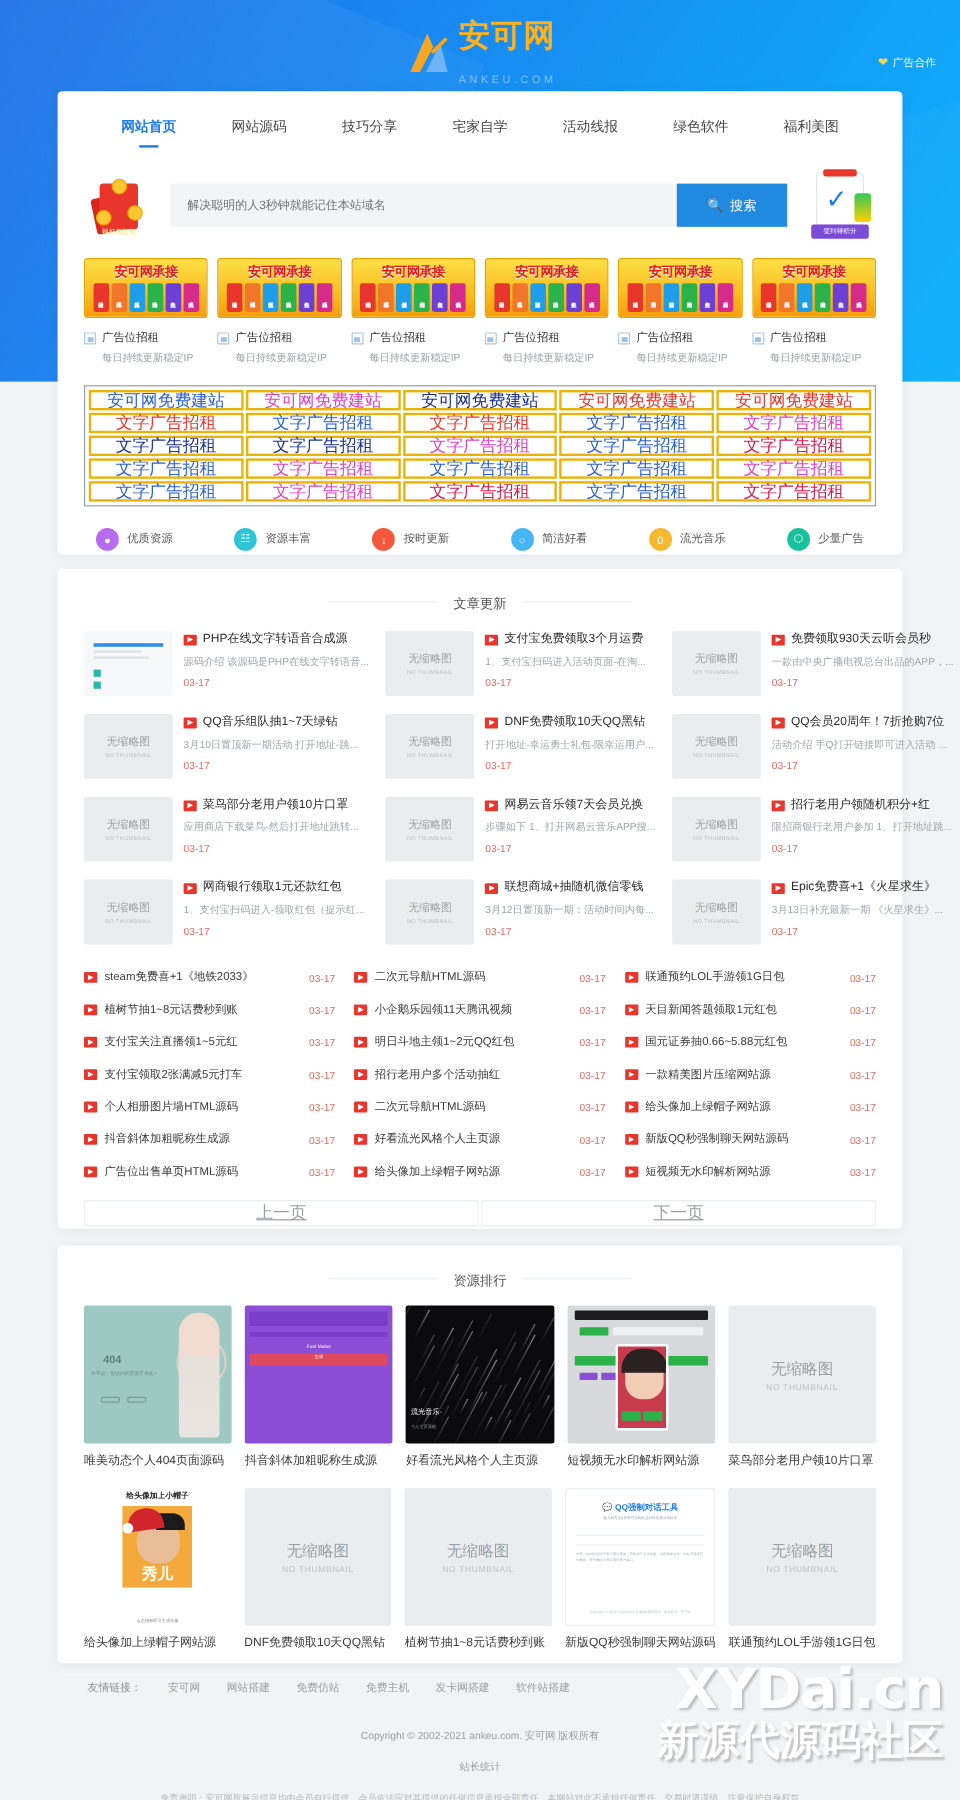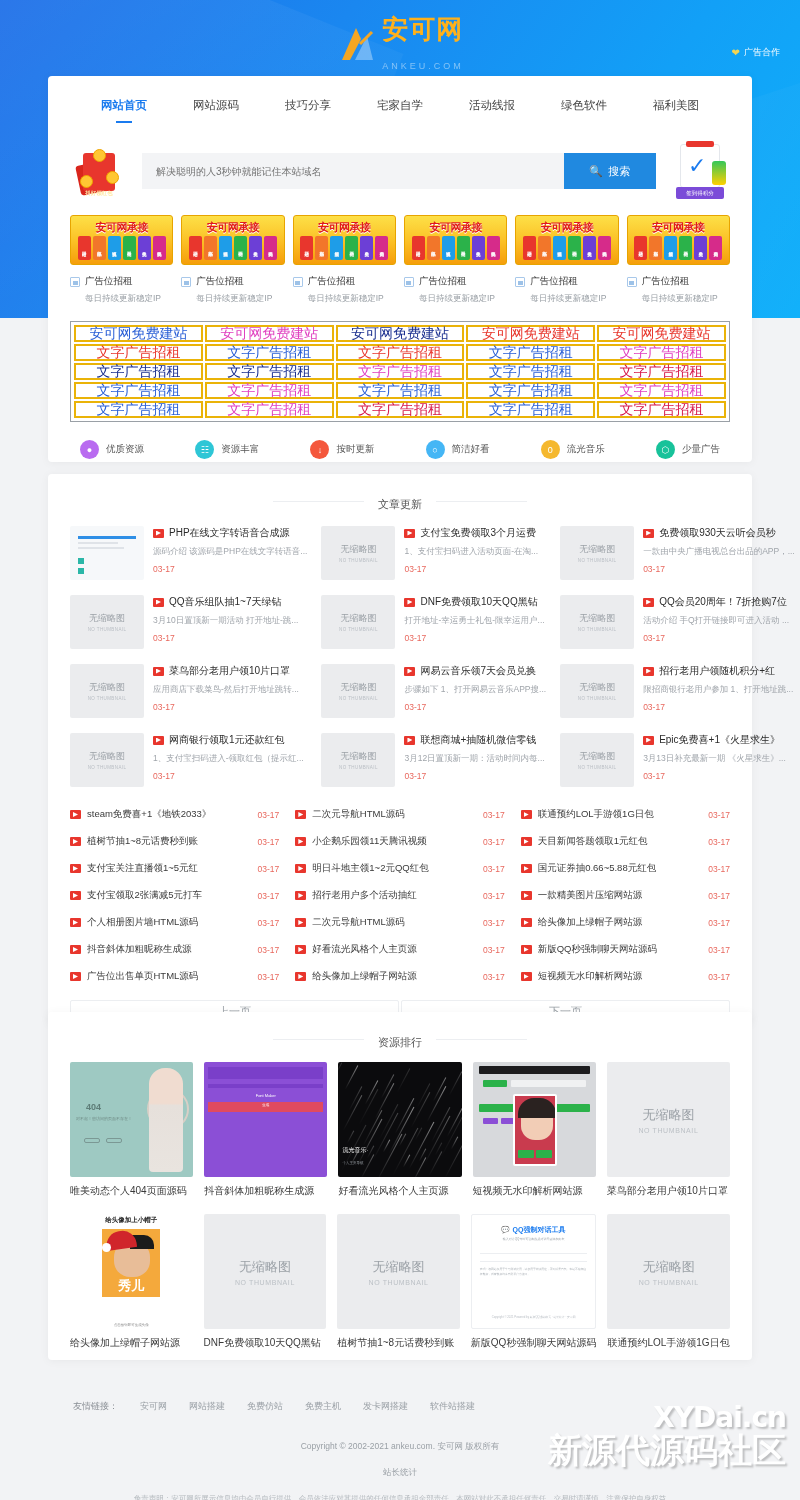"上一页" .pg { font-size: 11px -> 14px }
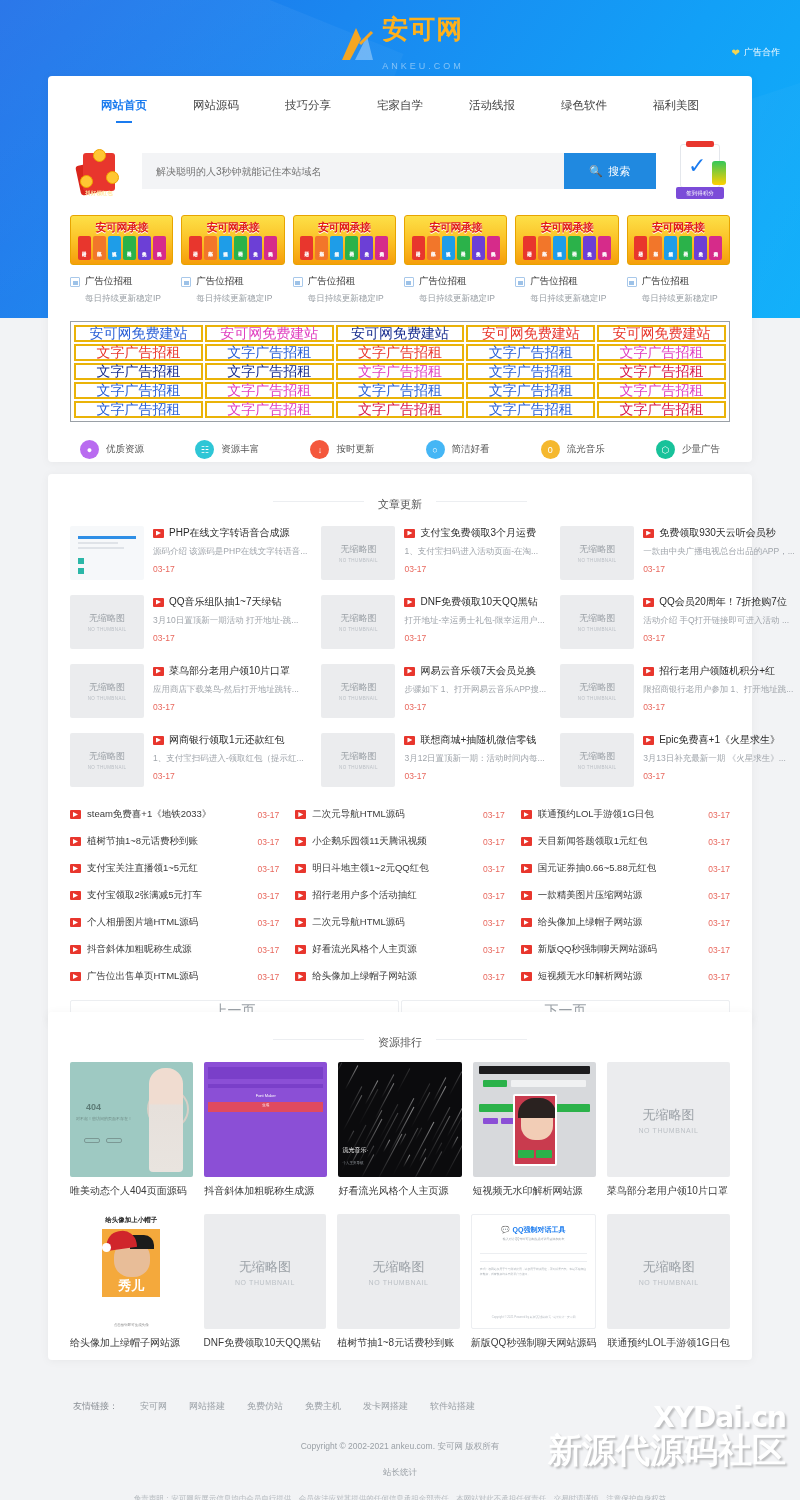"资源排行" #rank-card { top: 1012px -> 1038px }
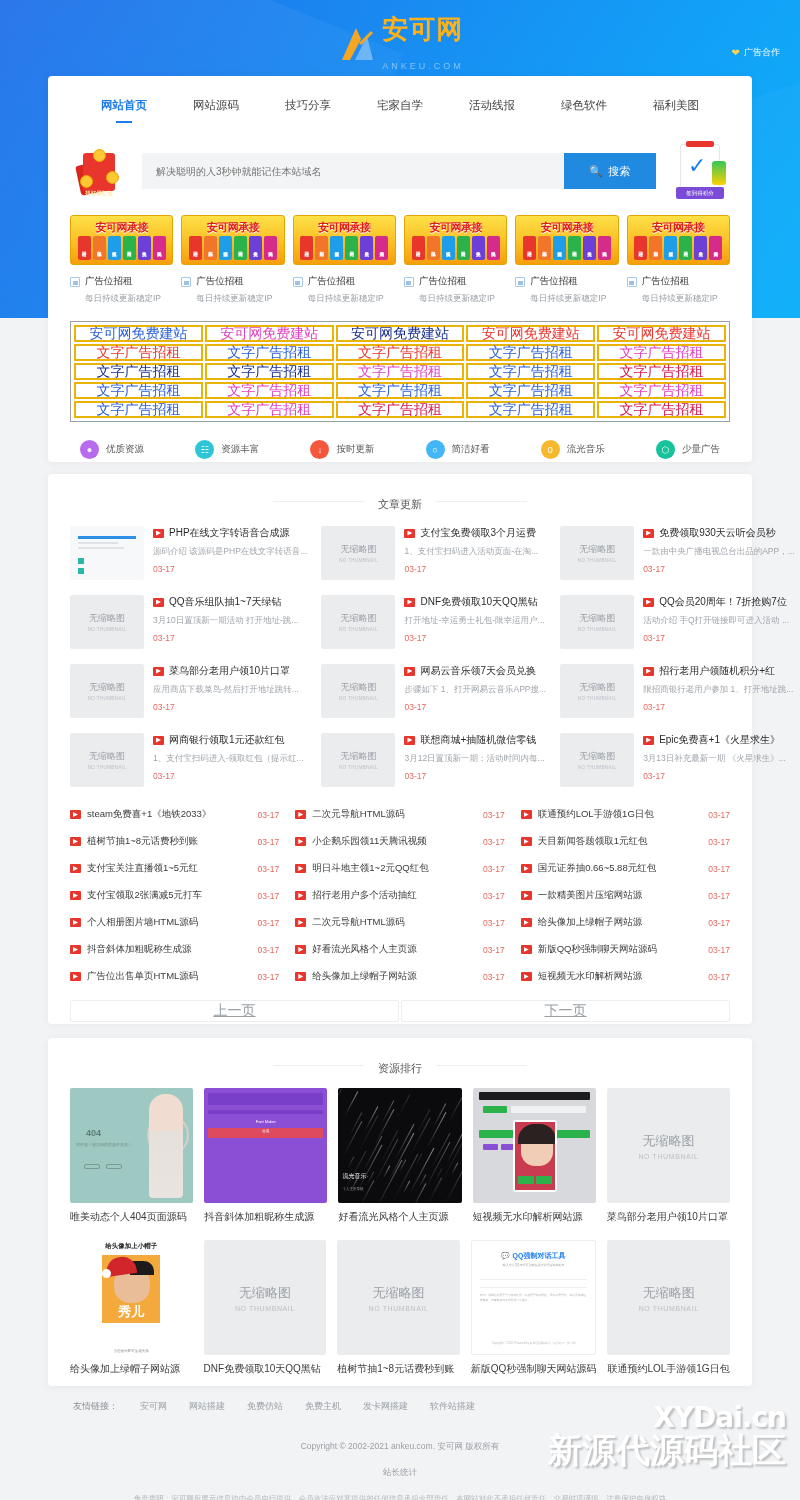"XYDai.cn" .watermark .w1 { font-size: 28px -> 46px }
